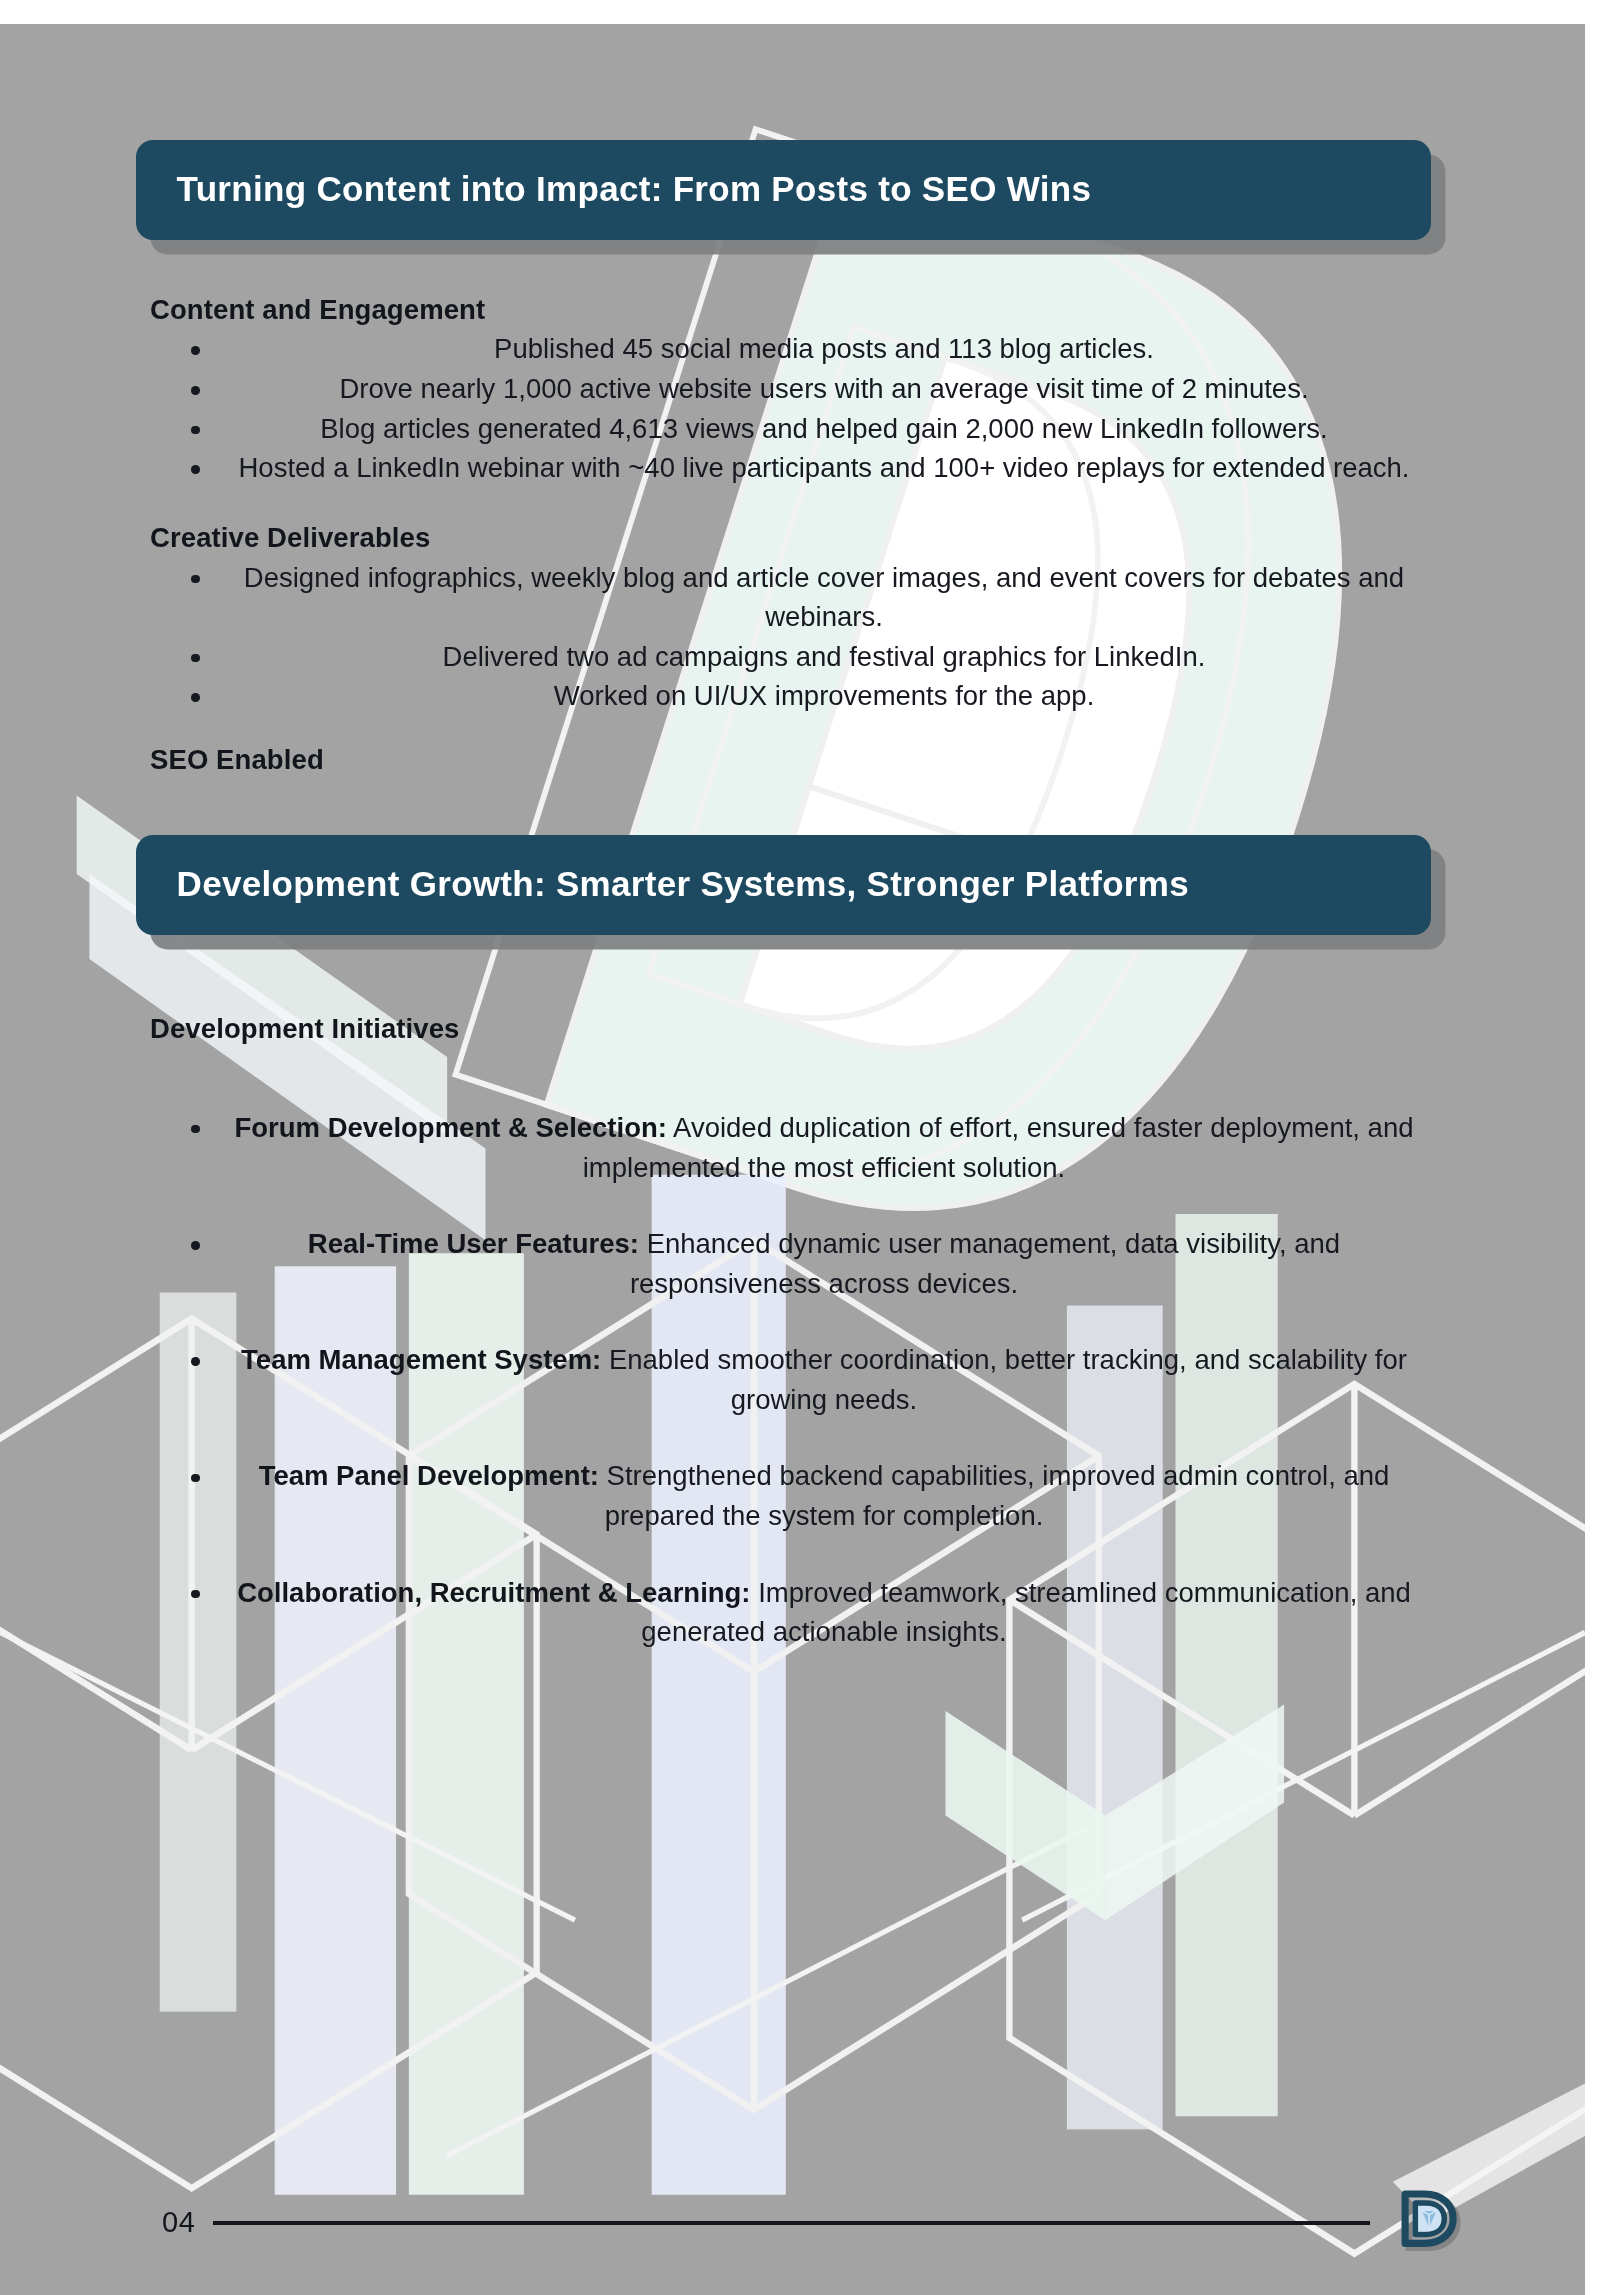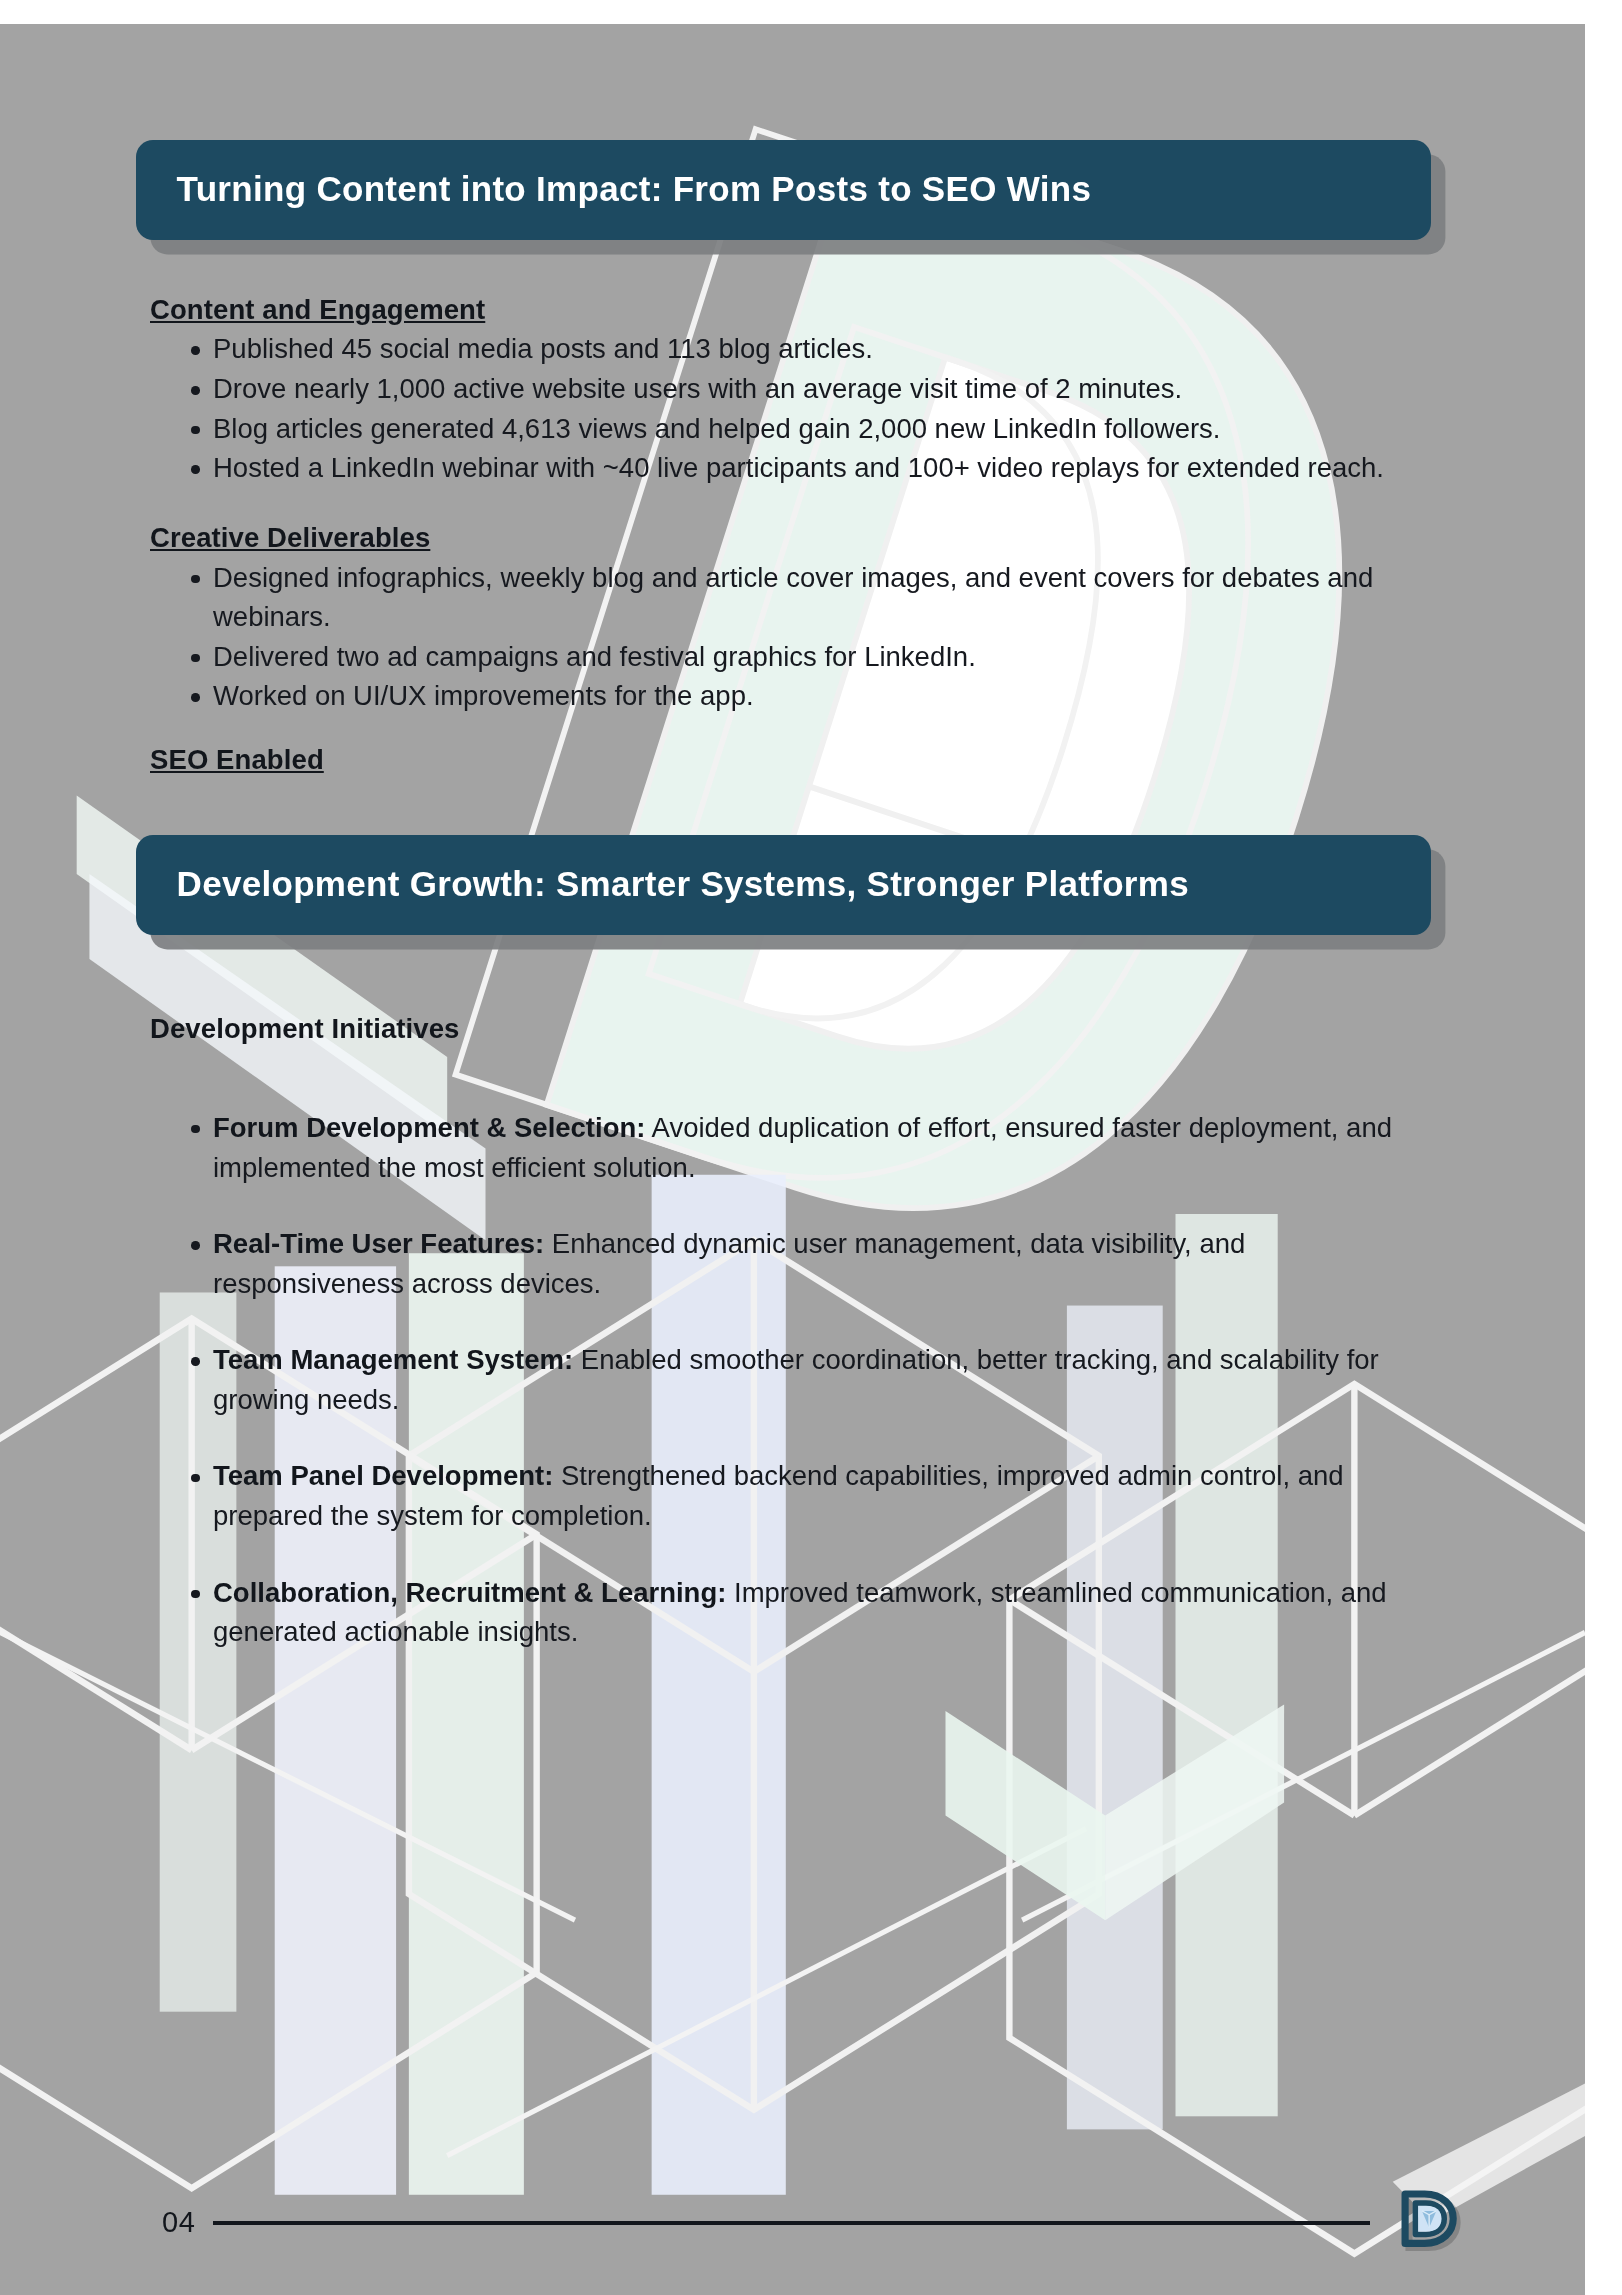"Content and Engagement" .block1 .section-heading { text-decoration: underline -> none }
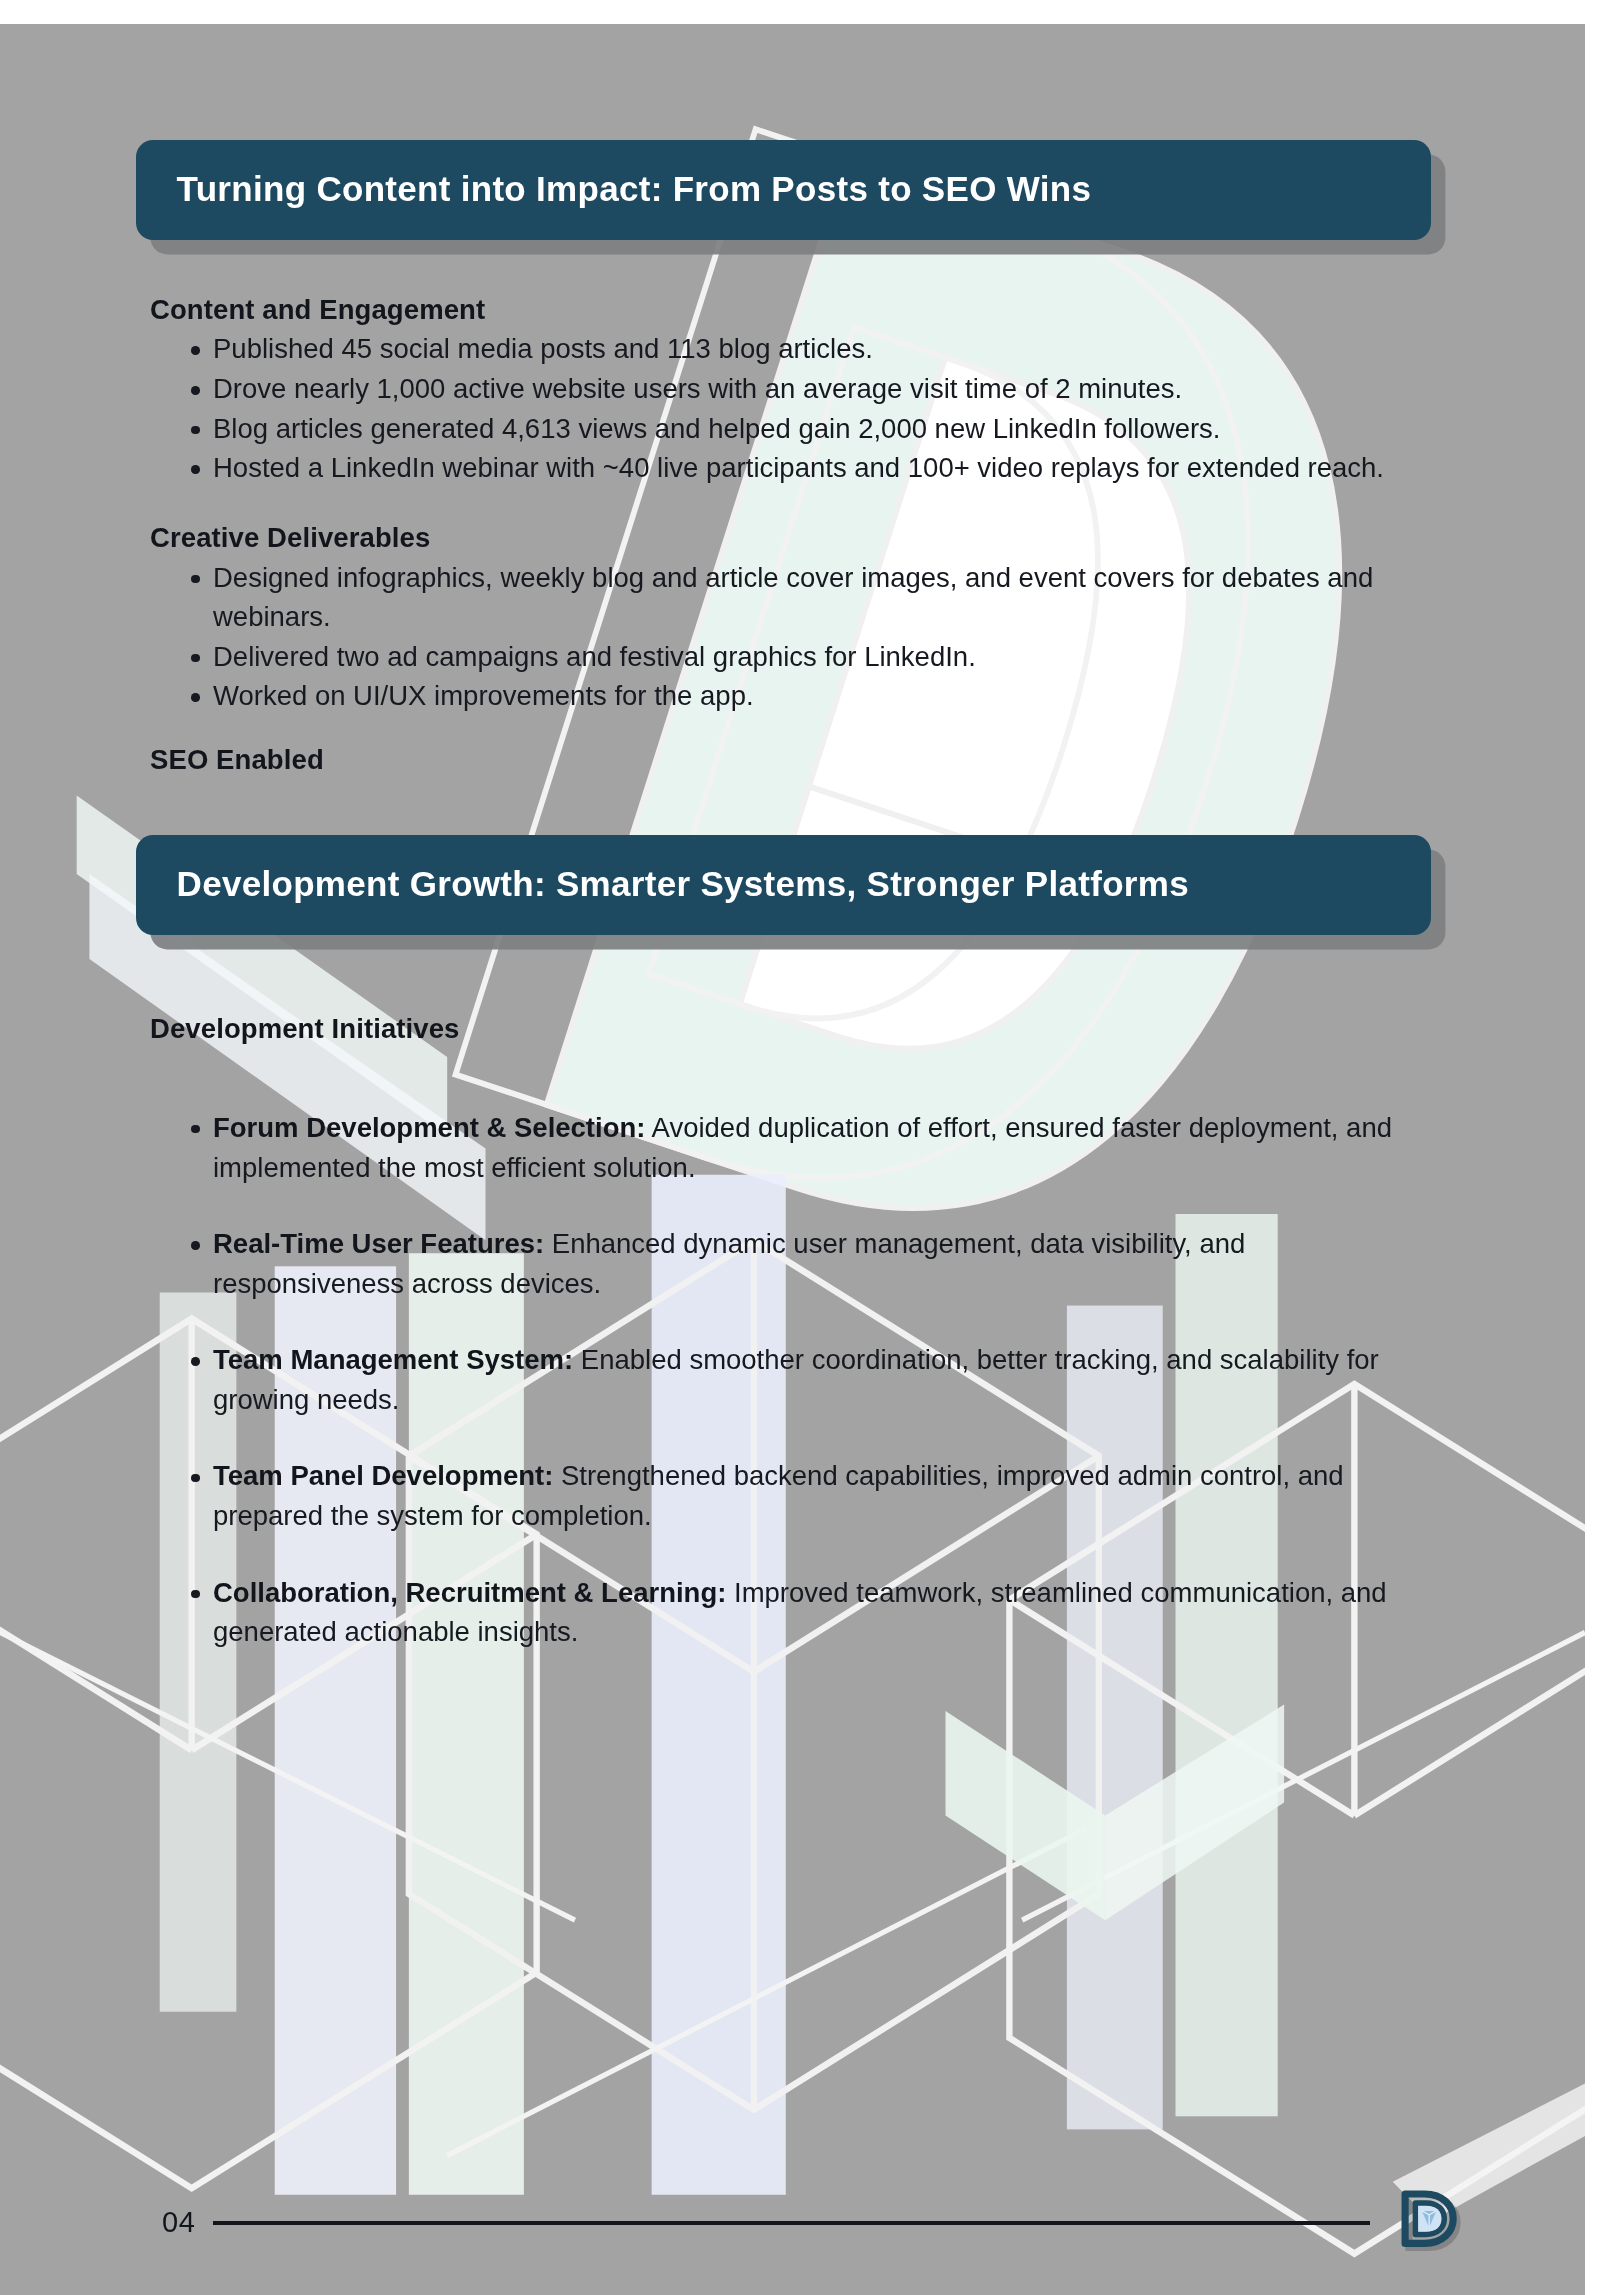"Published 45 social media posts" ul.bullets { text-align: none -> center }
